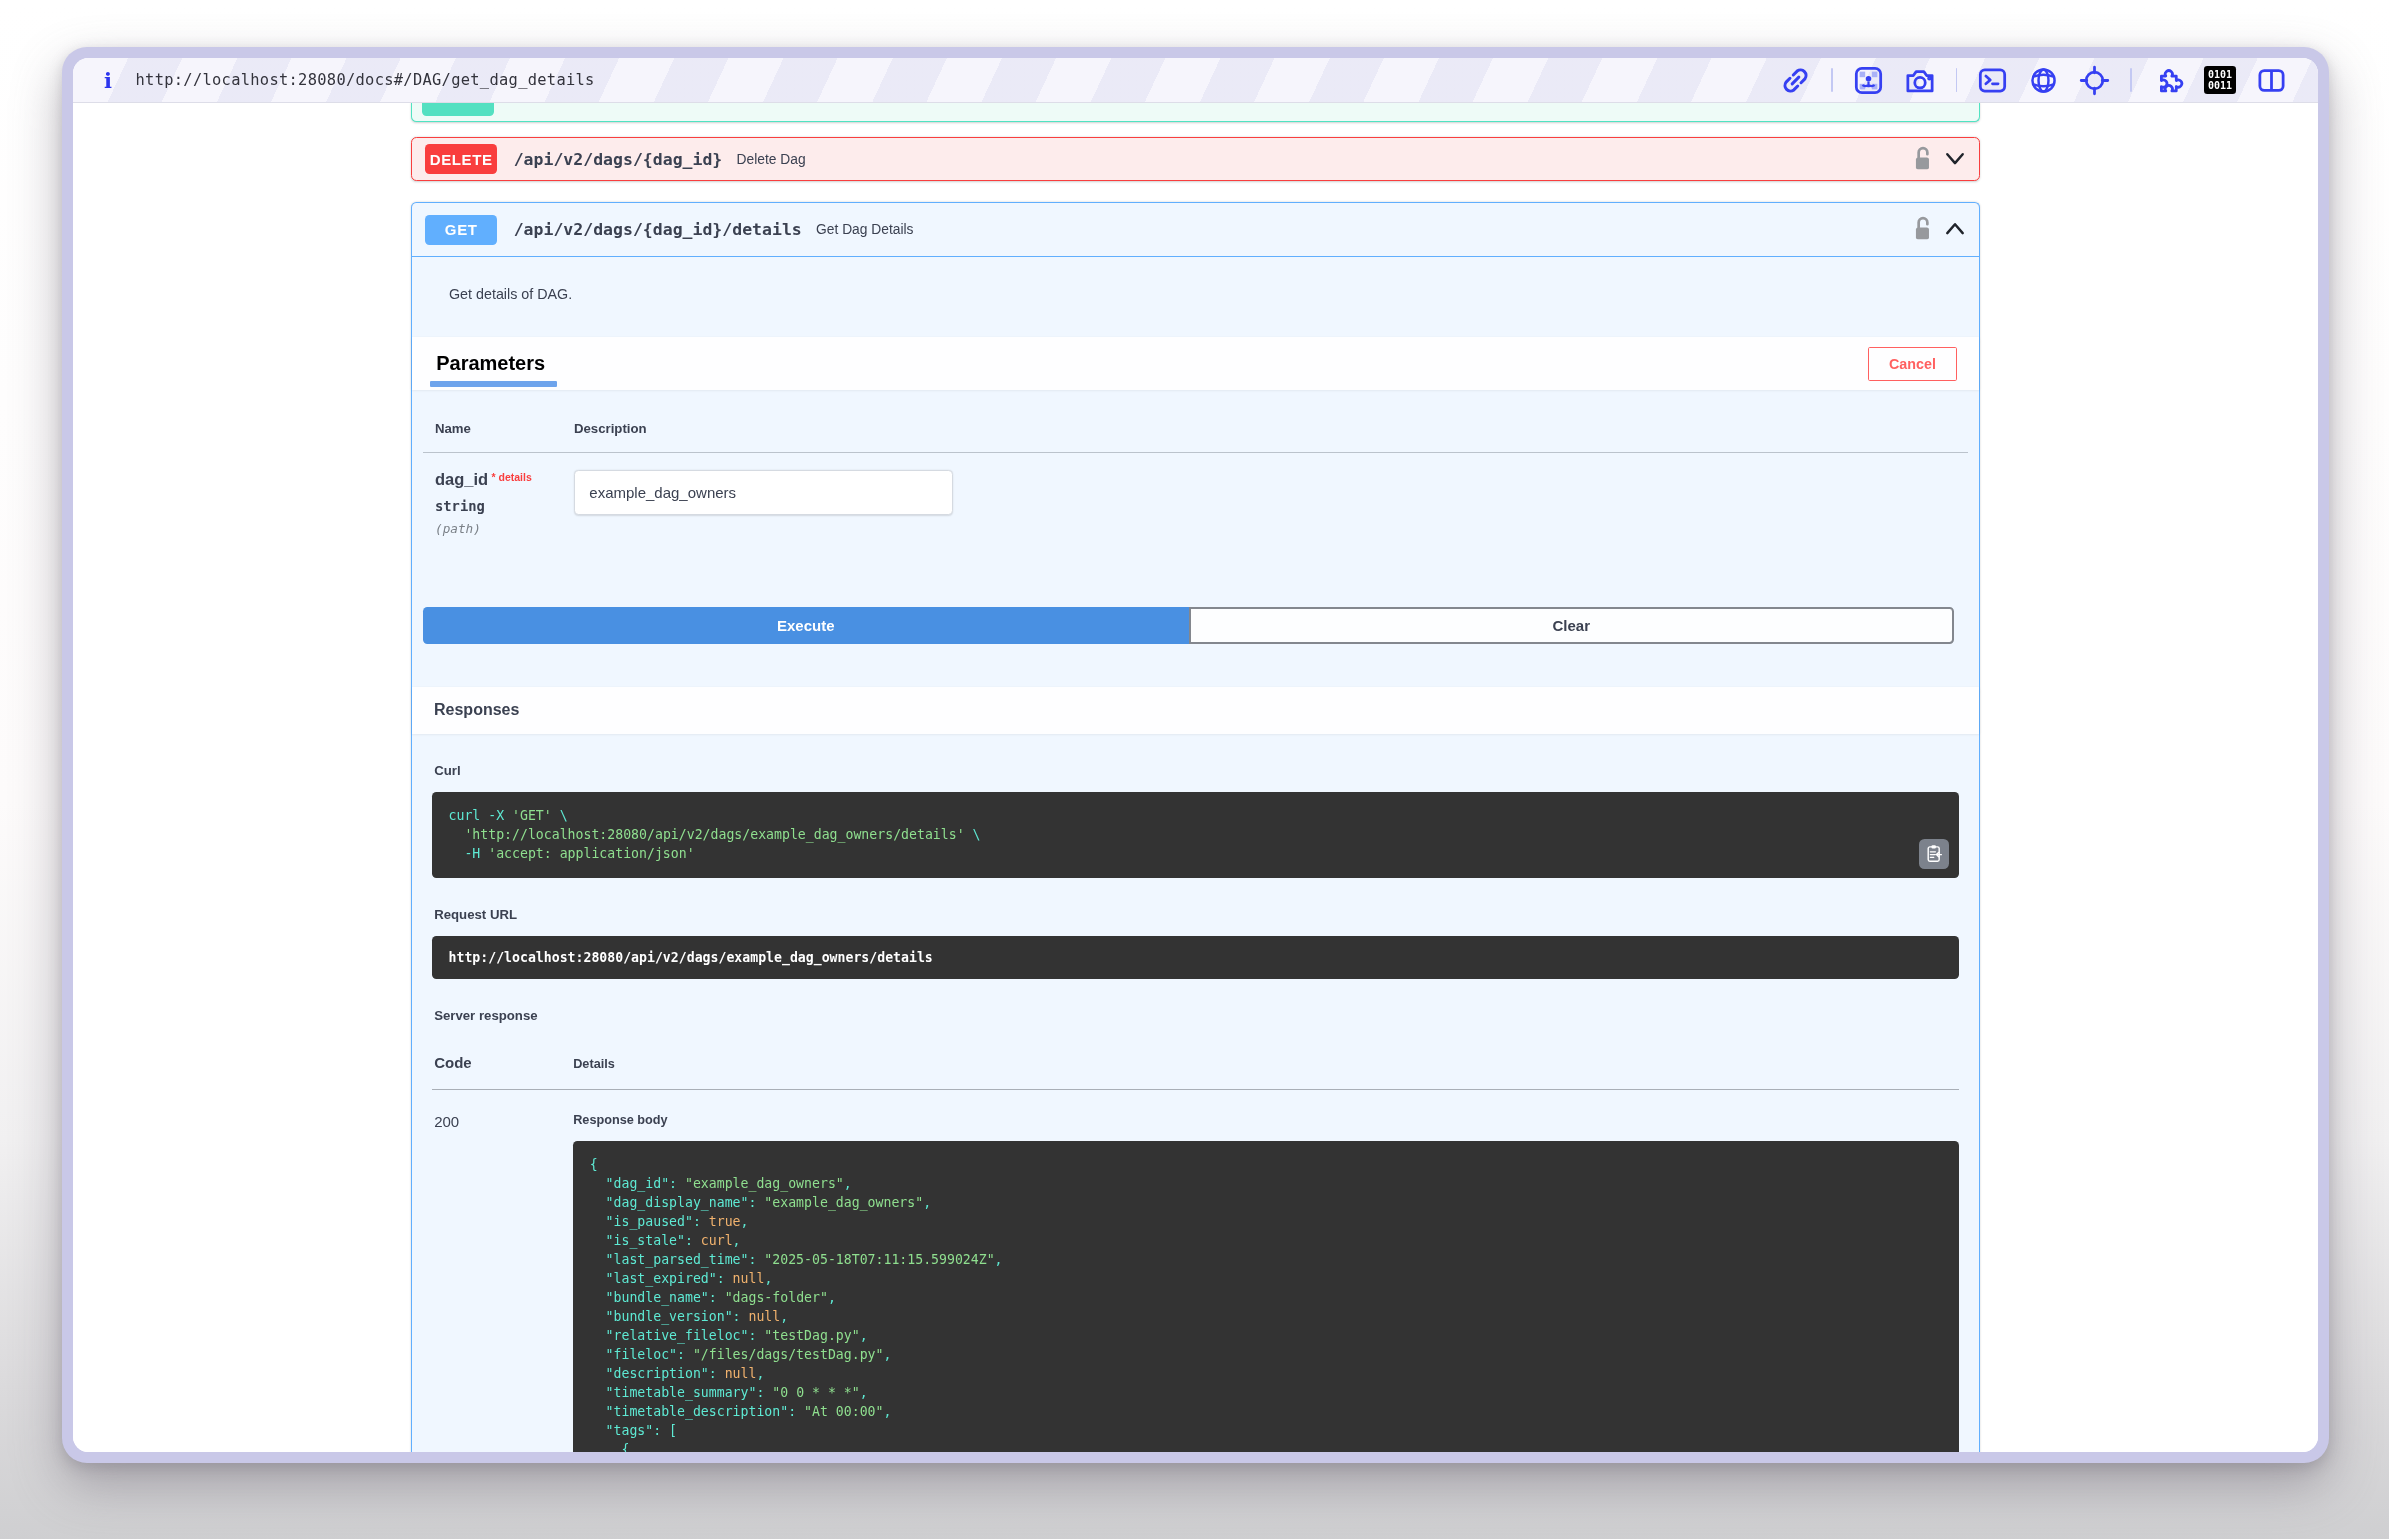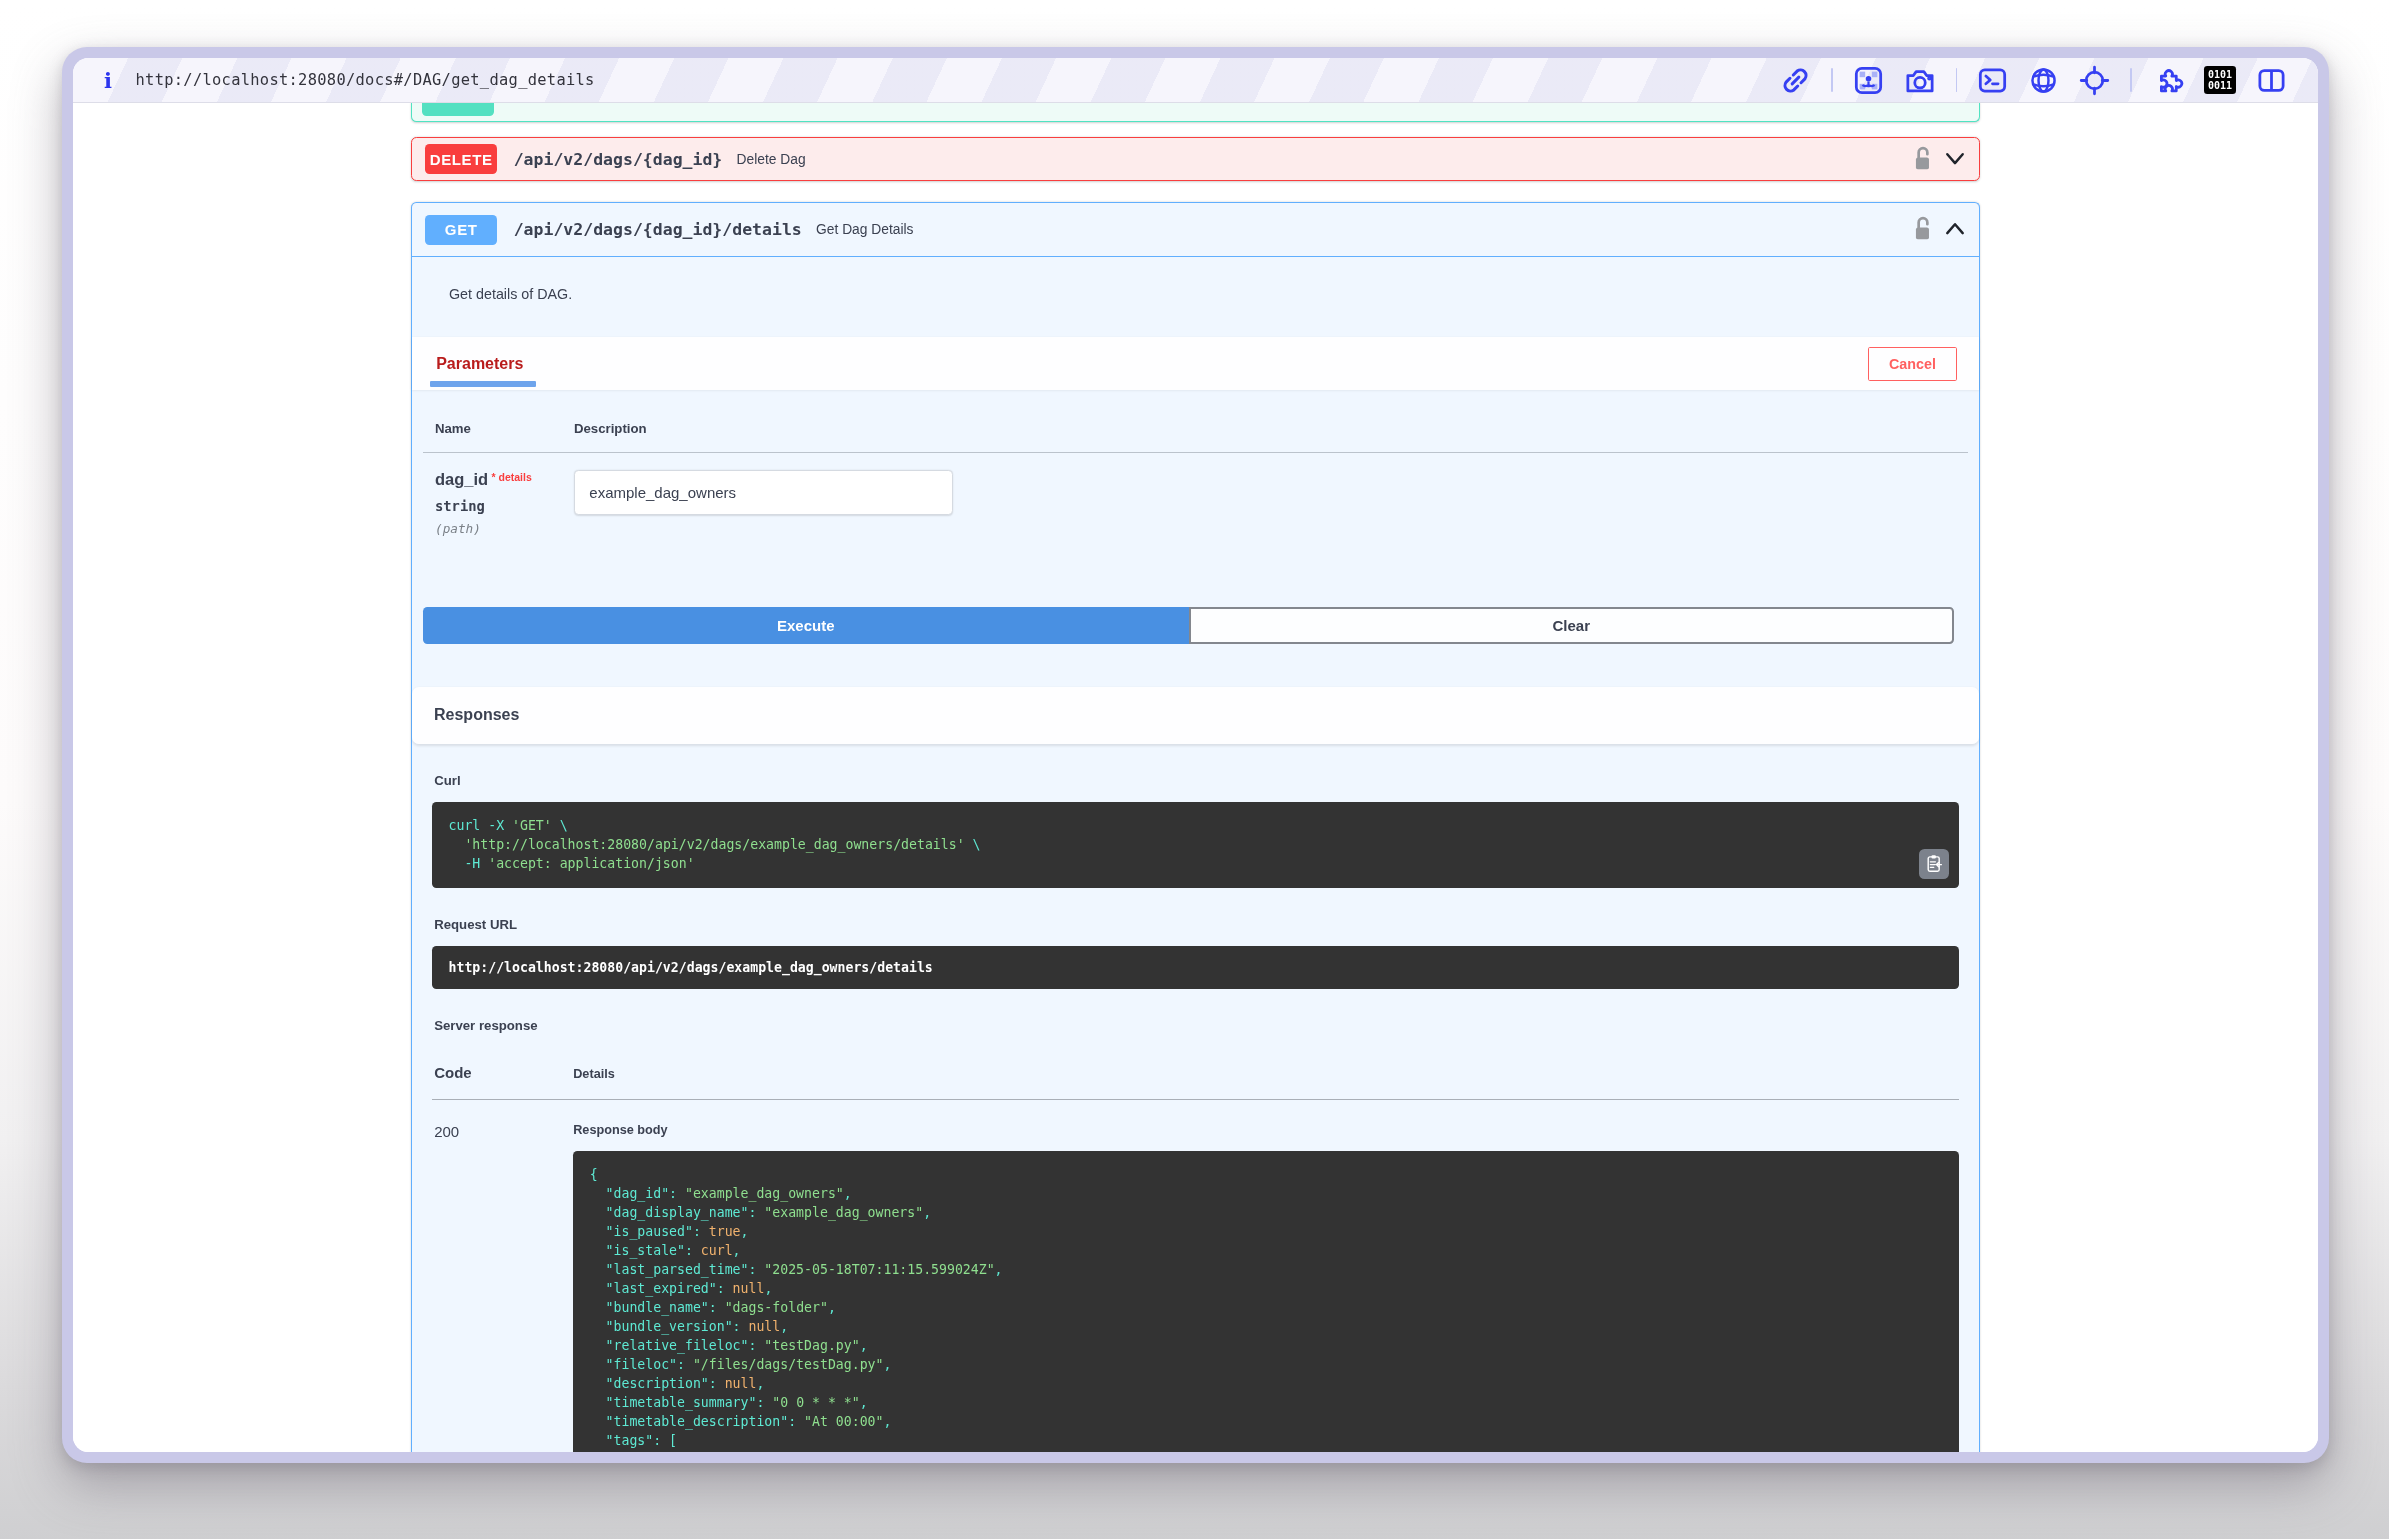"Parameters" .tab-item .tab-label { color: #b91c1c -> #000000; font-size: 16px -> 20px }
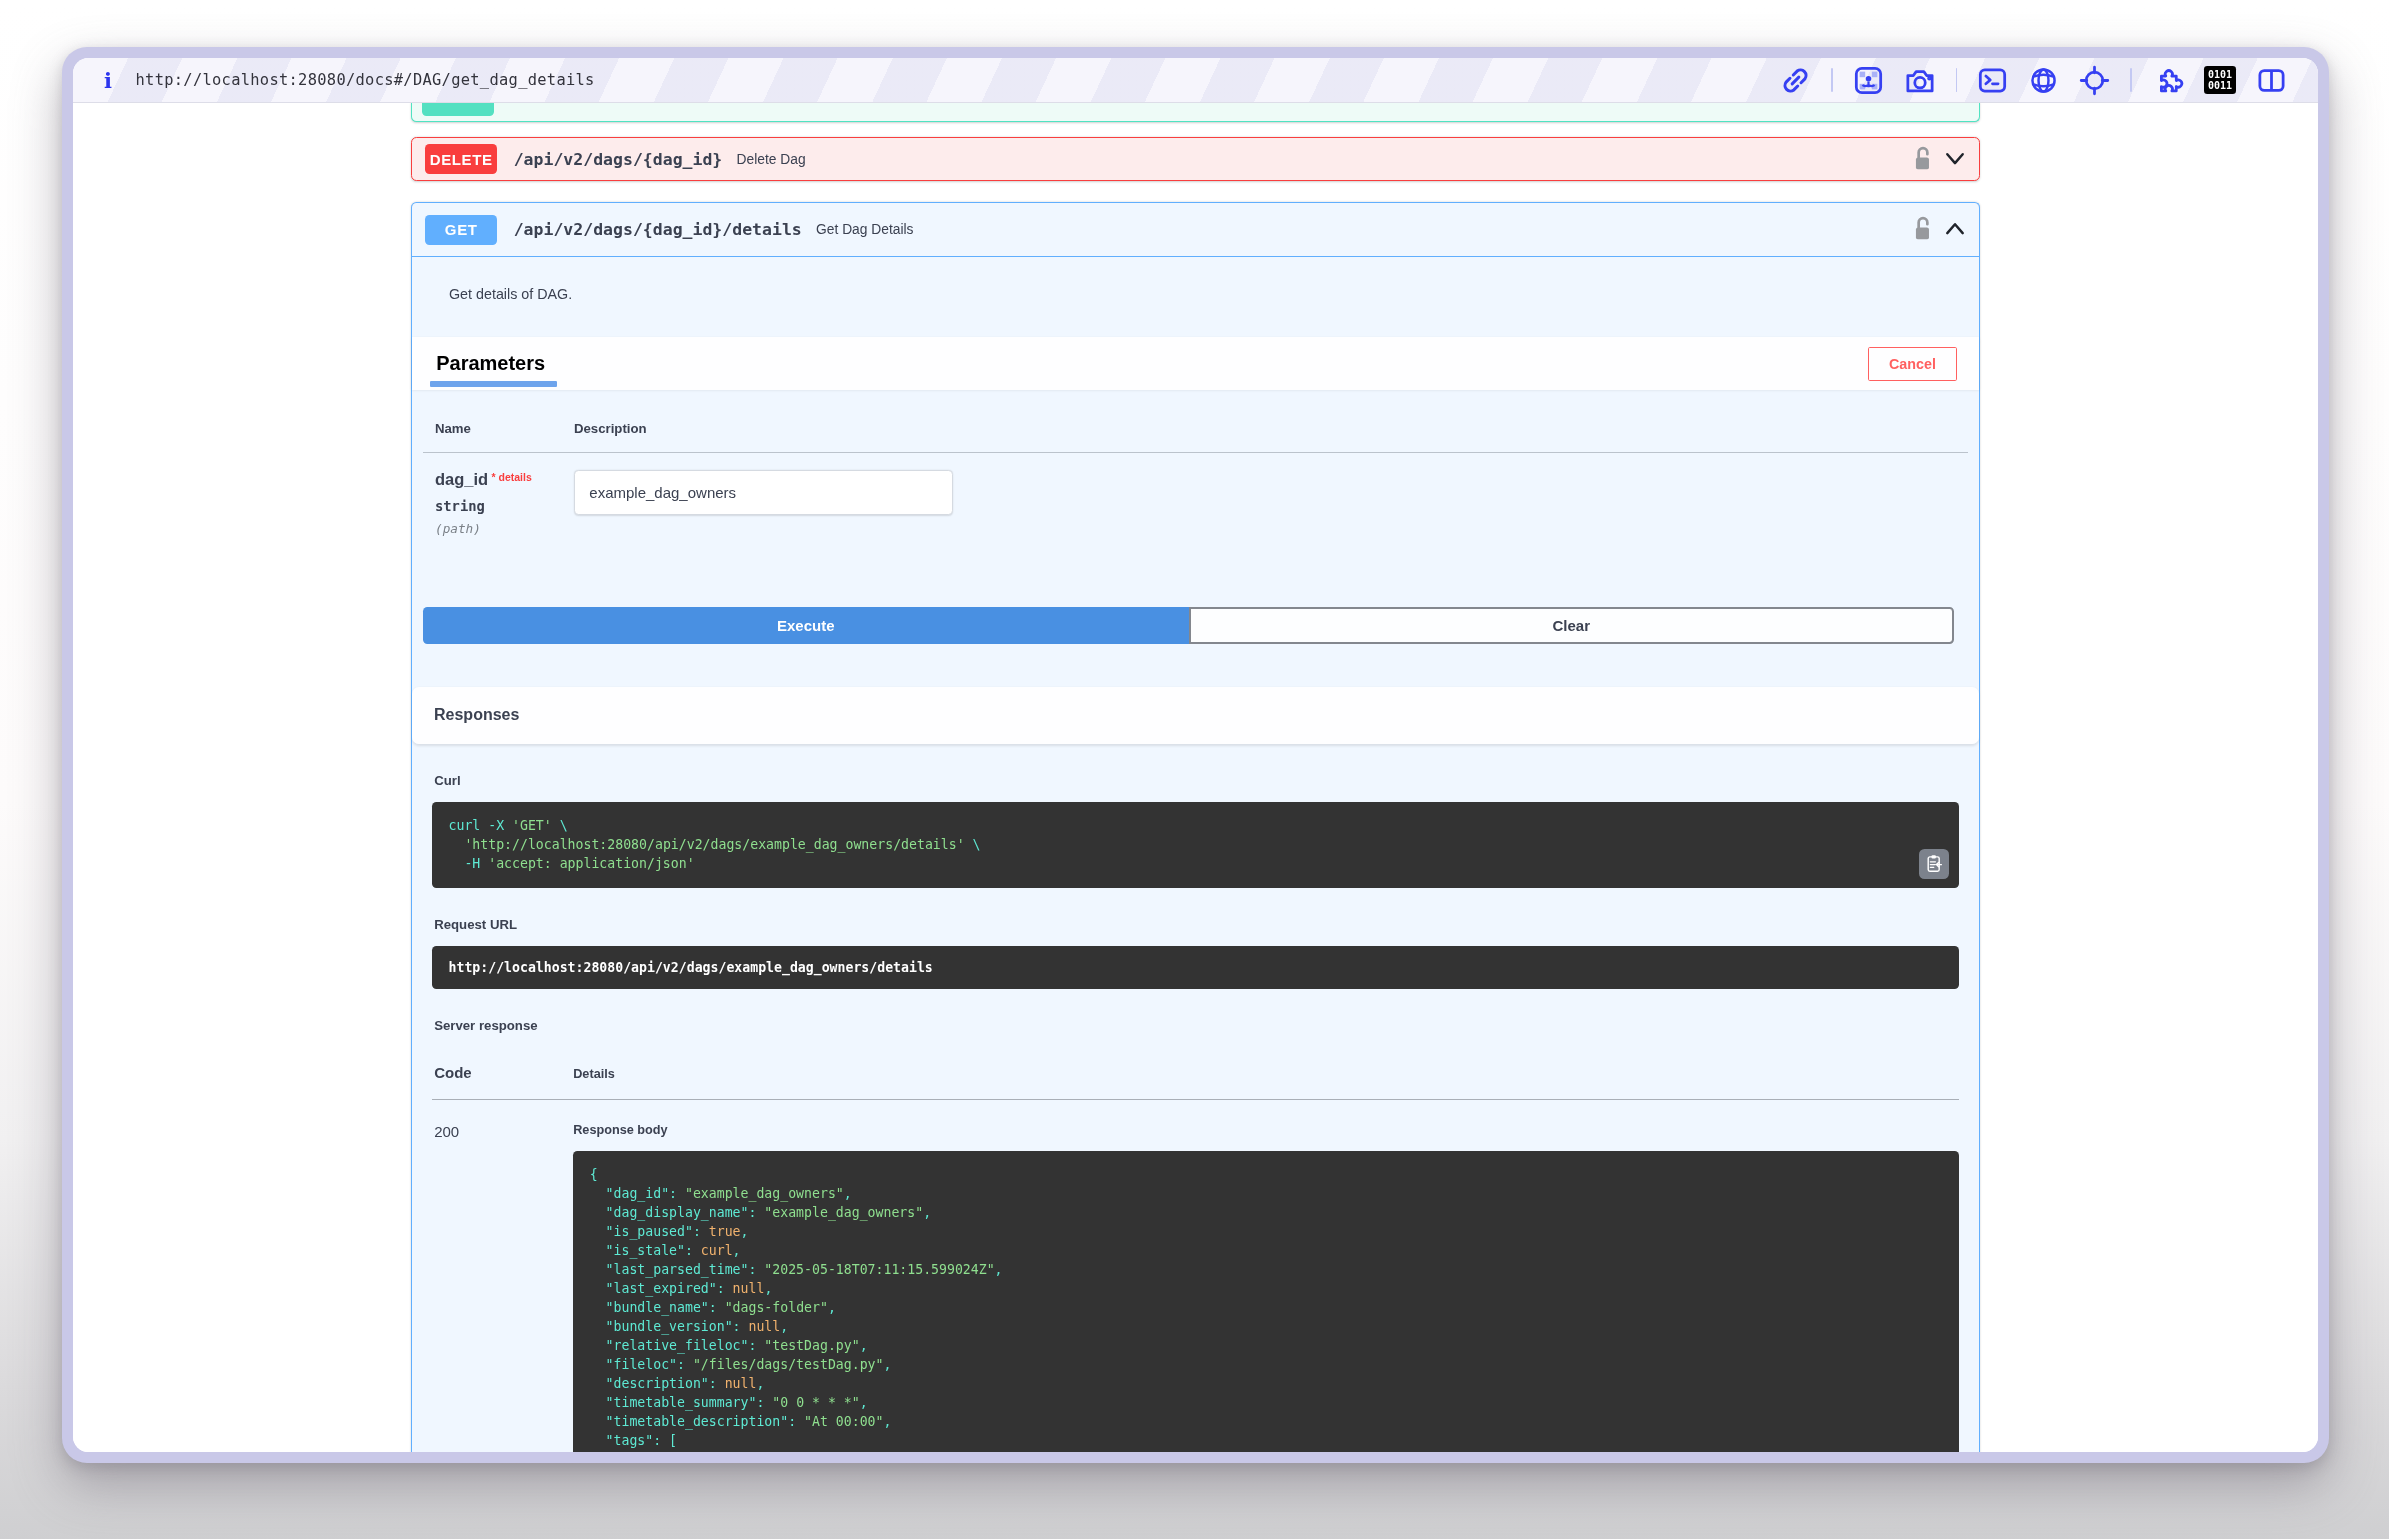"Responses" .responses-header { border-radius: 7px -> none; height: 57px -> 47px }
